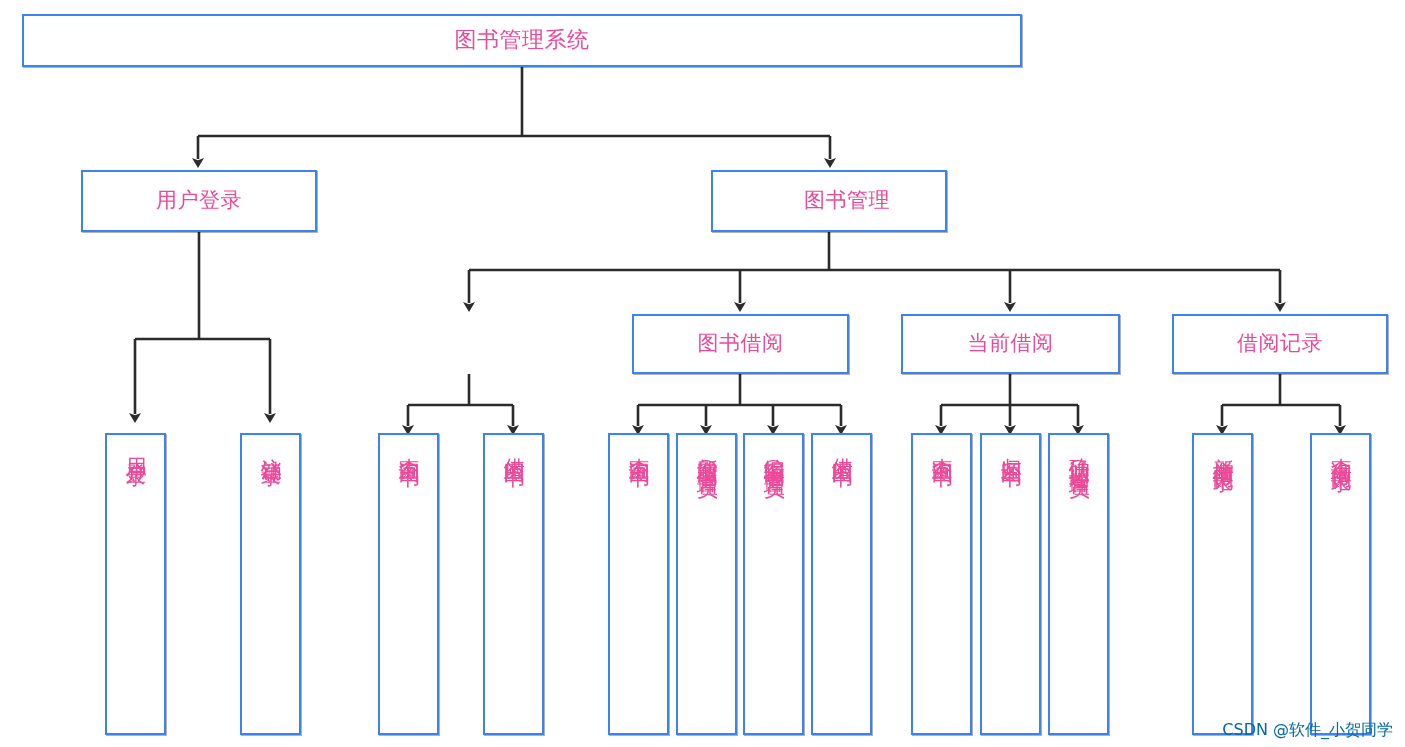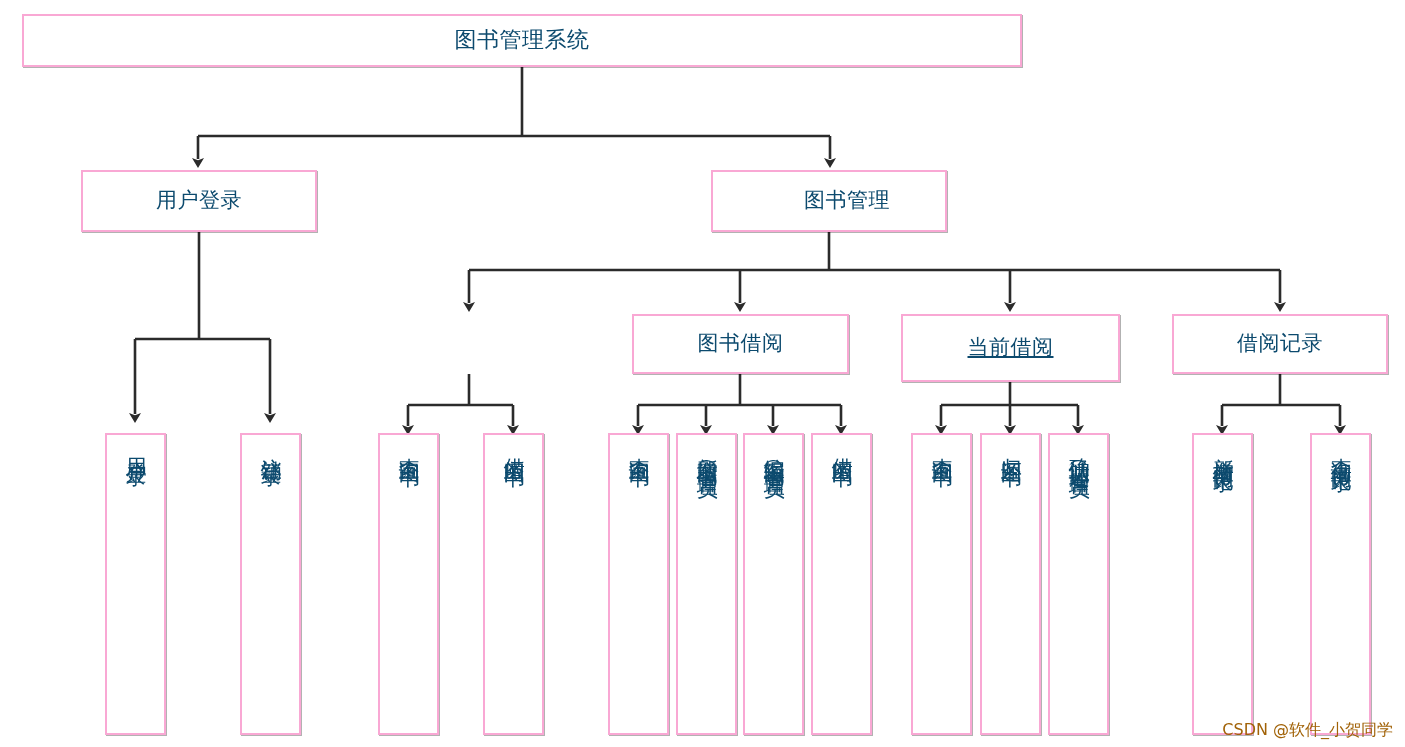"图书管理系统" .node { border: 2px solid #f9a8d4 -> 2px solid #3b82f6; color: #0c4a6e -> #ec4899 }
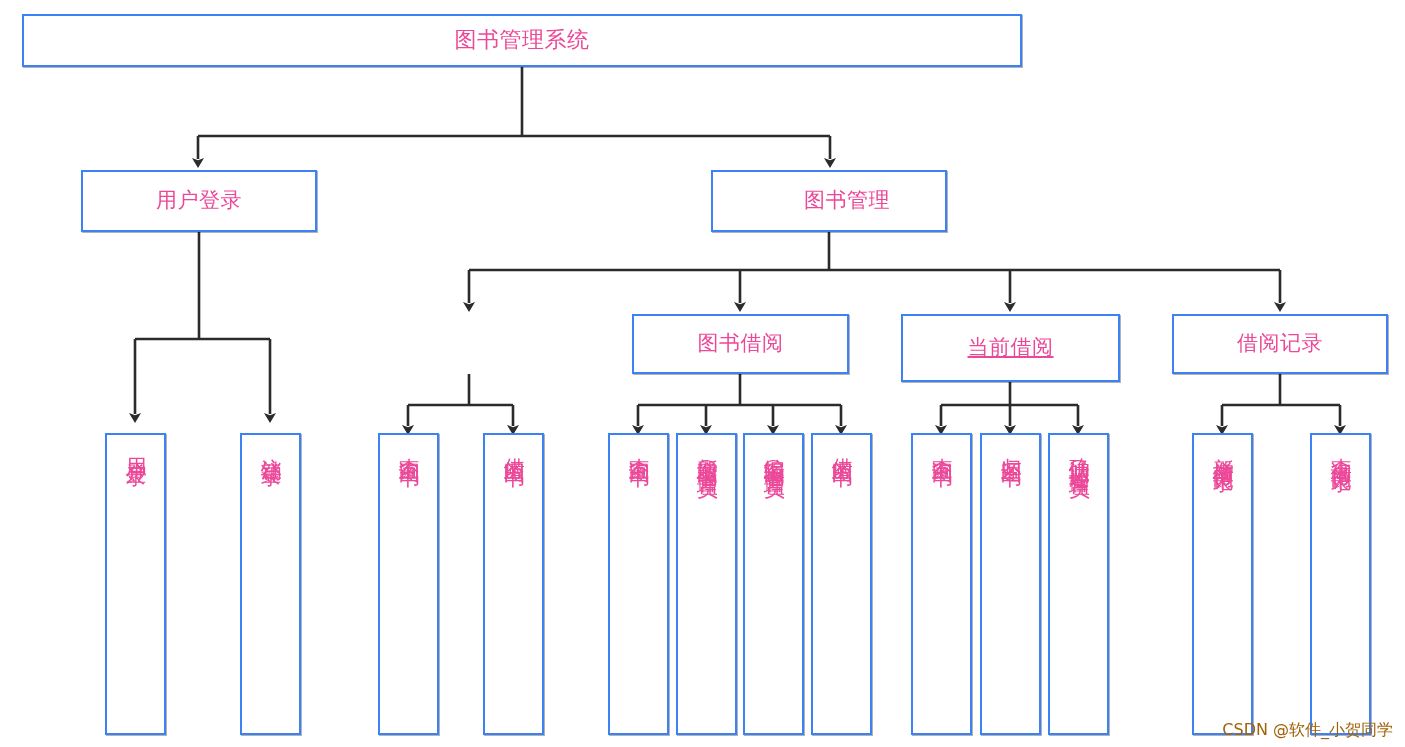"当前借阅" div.node { height: 68px -> 60px; text-decoration: underline -> none }
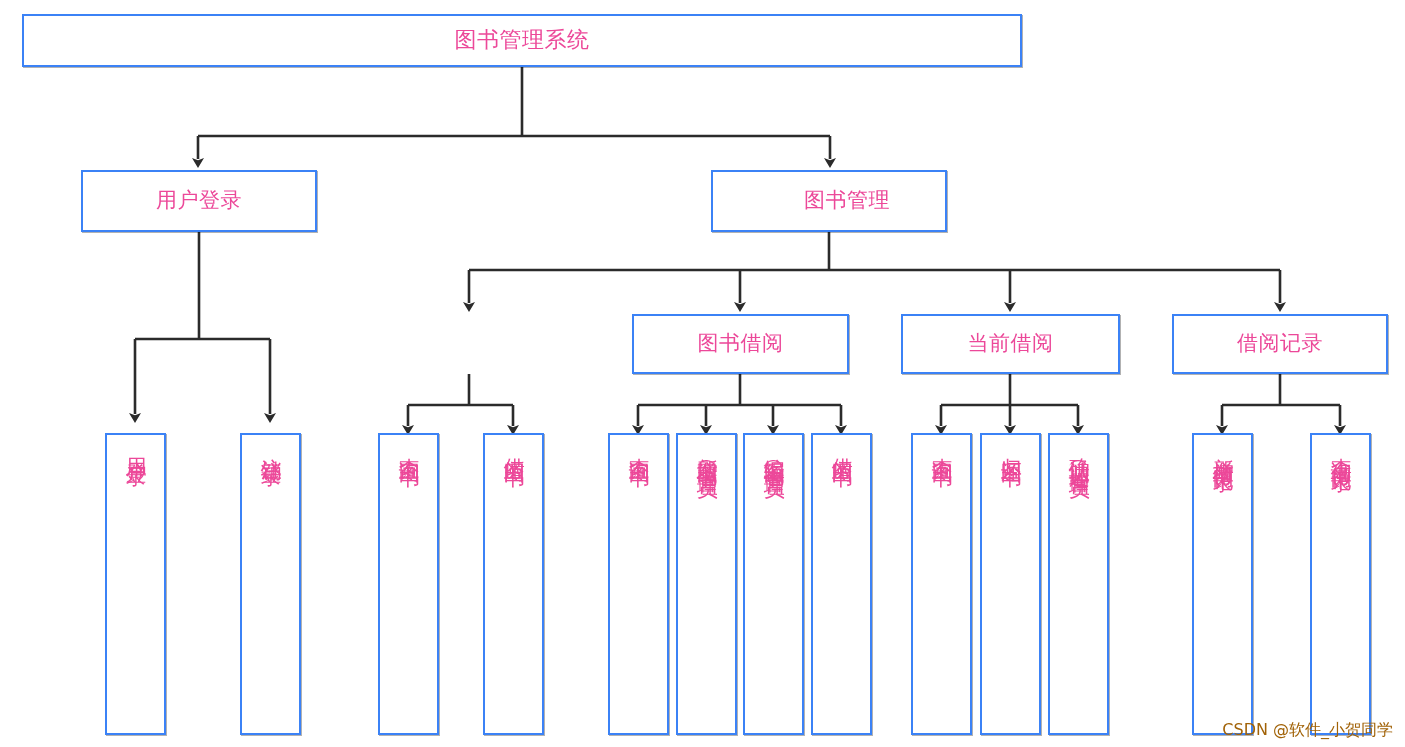"CSDN @软件_小贺同学" #watermark { color: #a16207 -> #0369a1 }
